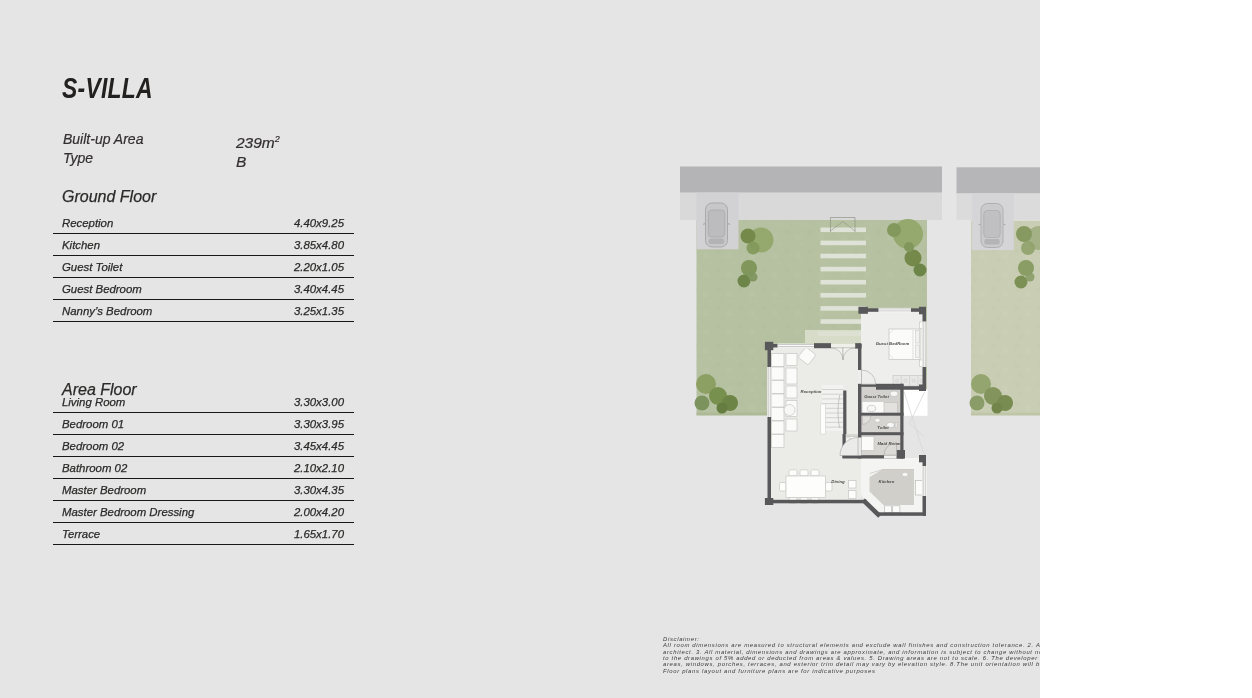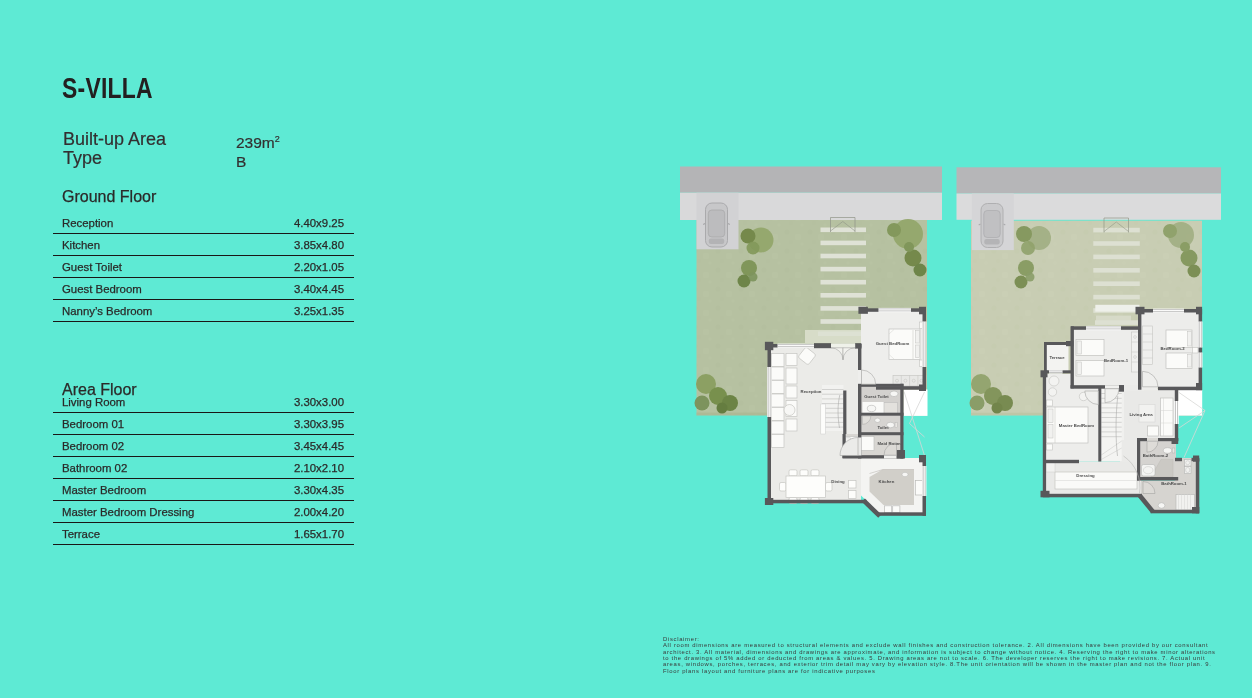"S-VILLA" .page { background: #5eead4 -> #e5e5e5; font-style: none -> italic; width: 1252px -> 1040px }
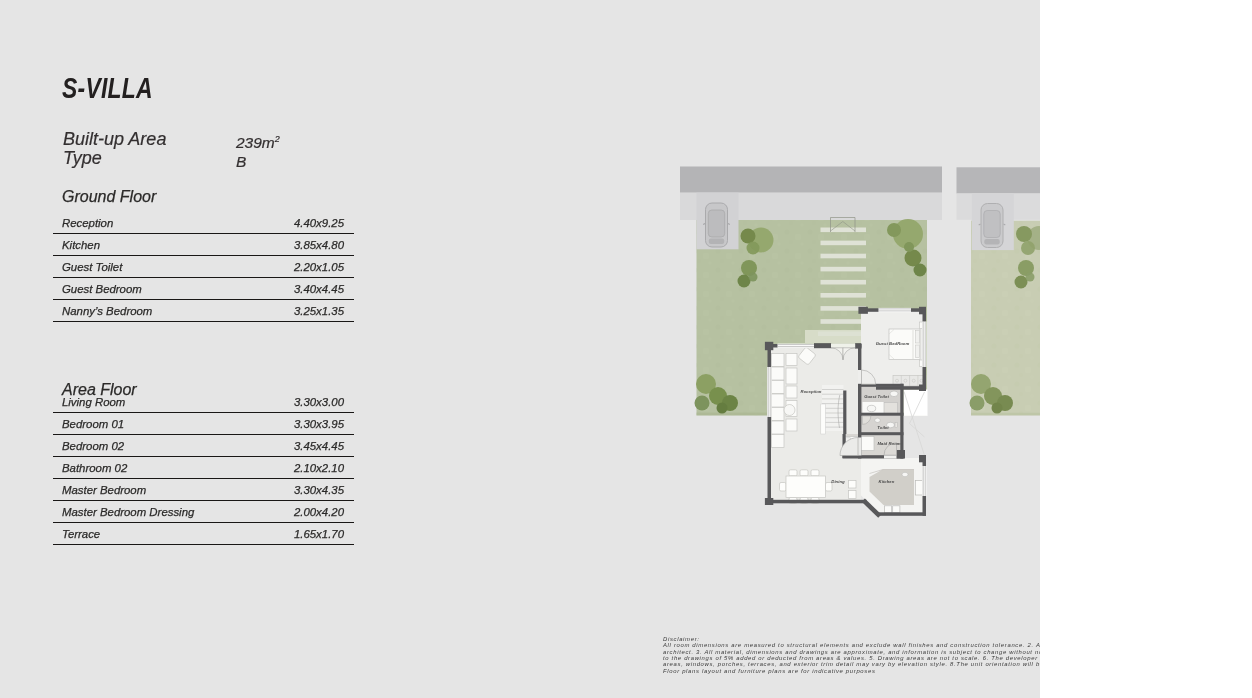"Built-up Area" .meta { font-size: 18px -> 14px }
